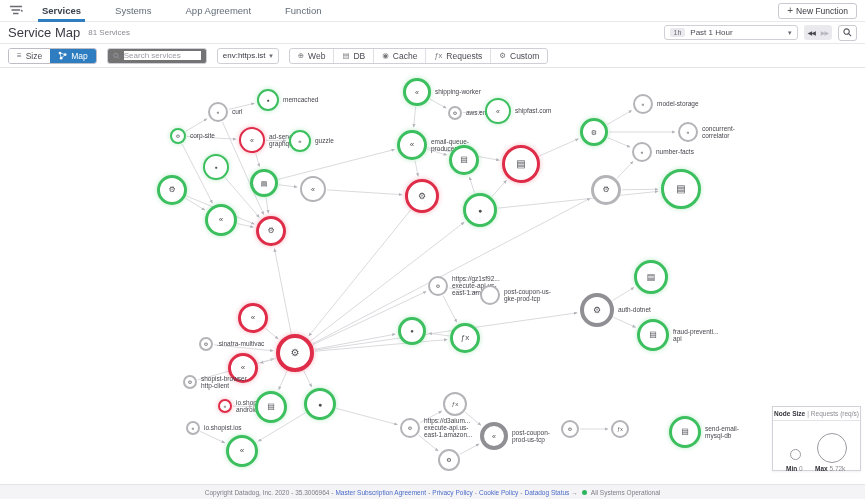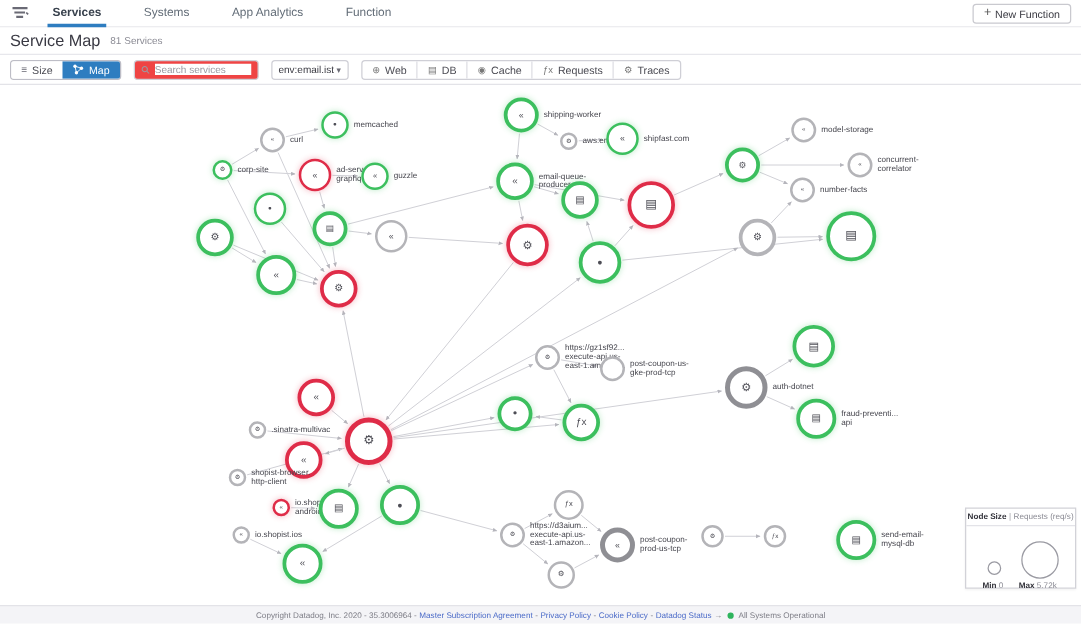"App Analytics" div.tab { text: Analytics -> Agreement }
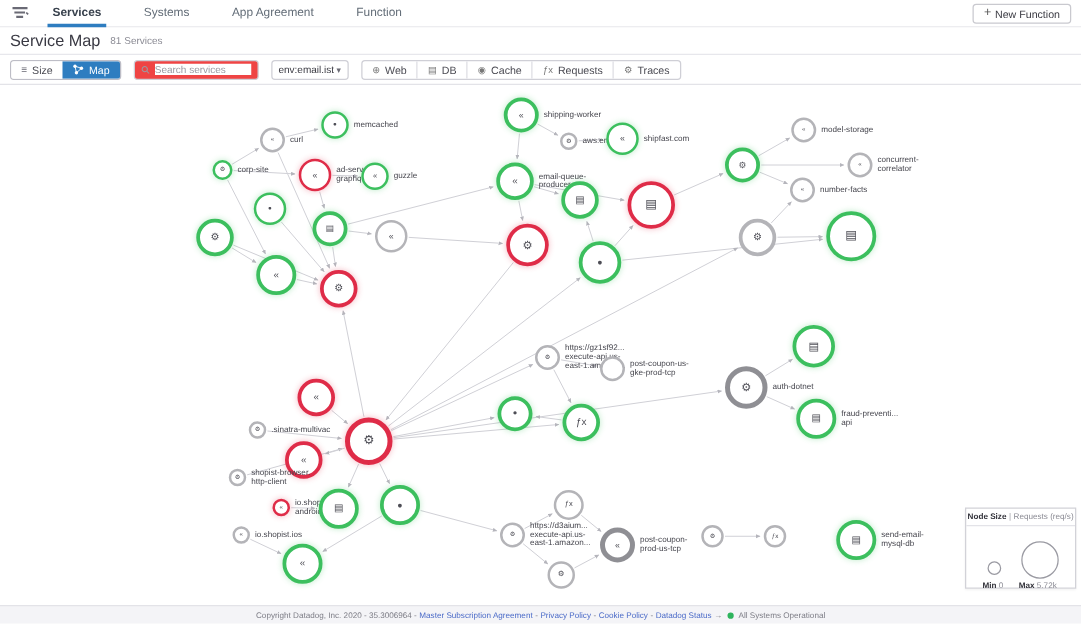"Past 1 Hour" div.right-controls { html: none -> <div> <div> <span>1h</span> <span>Past 1 Hour</span> <span>▾</span> </div> <div> <span>◀◀</span> <span>▶▶</span> </div> <div> <svg> <circle></circle> <line></line> </svg> </div> </div> }
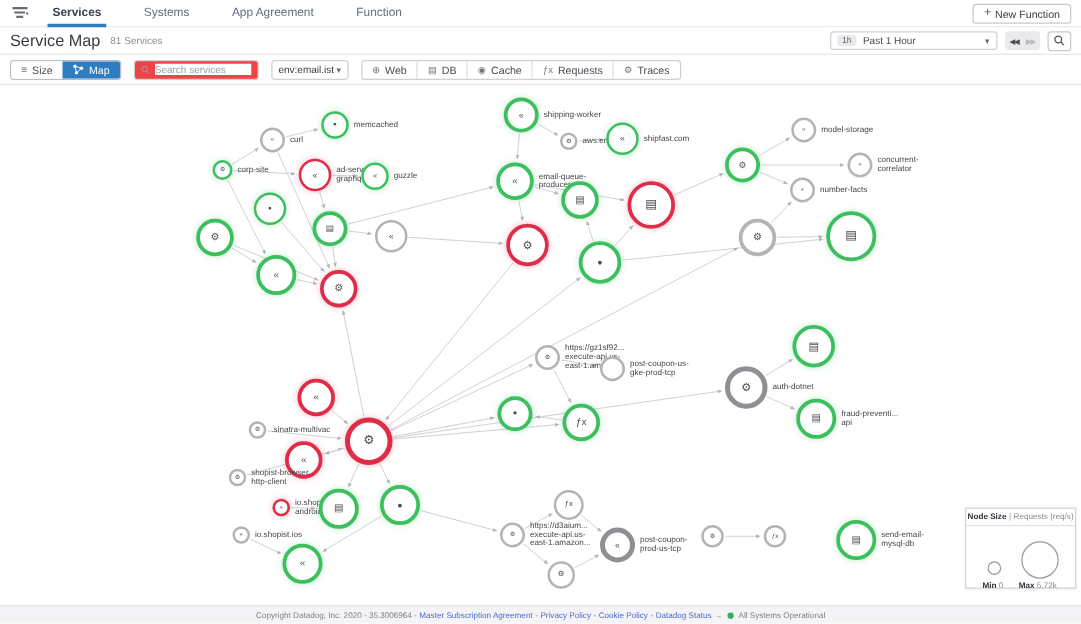"Search services" .search-box { background: #ef4444 -> #737373 }
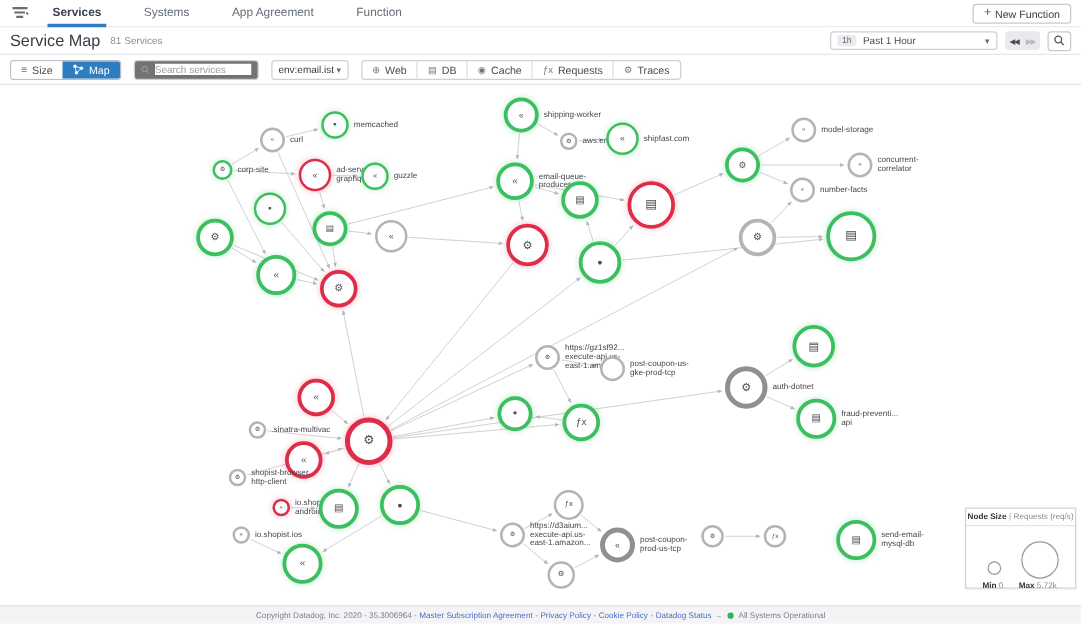"env:email.ist" span { text: env:email.ist -> env:https.ist }
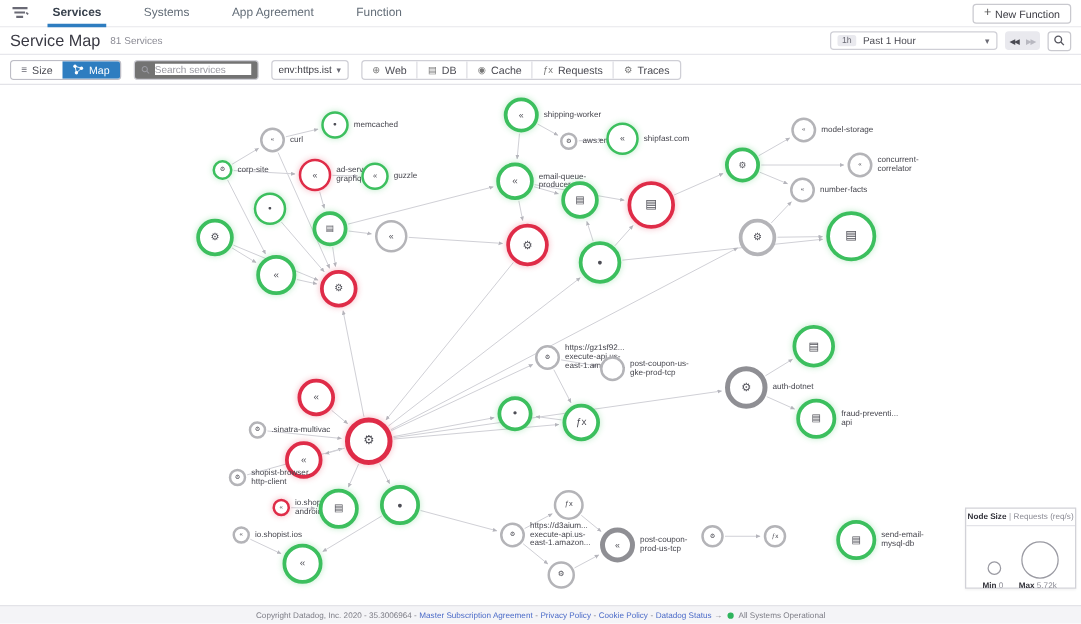"Traces" span { text: Traces -> Custom }
